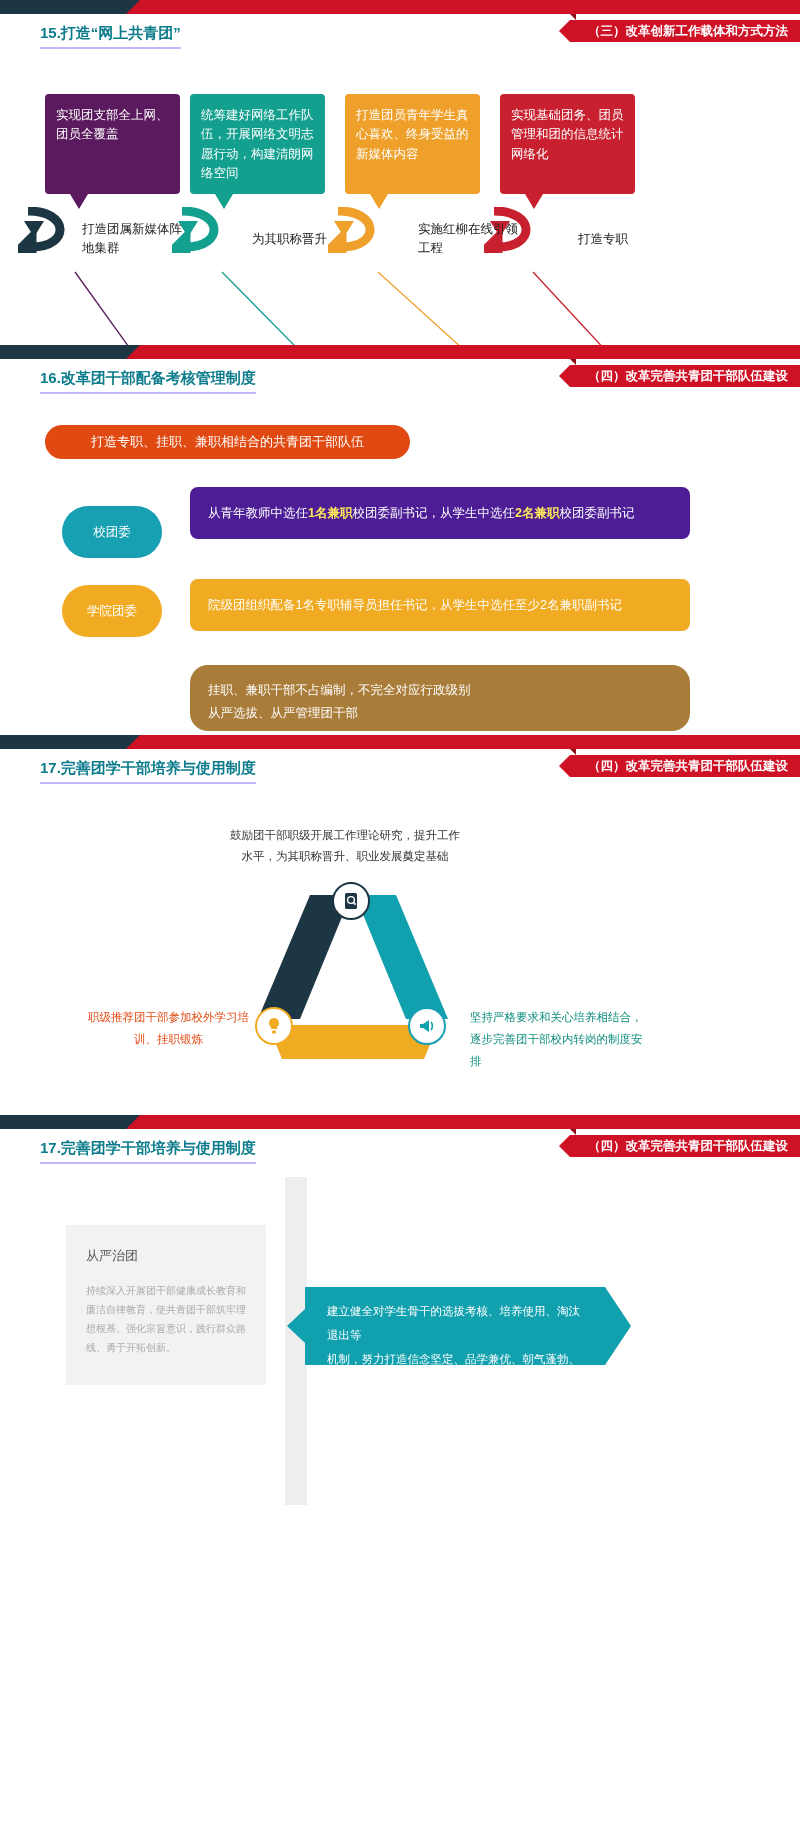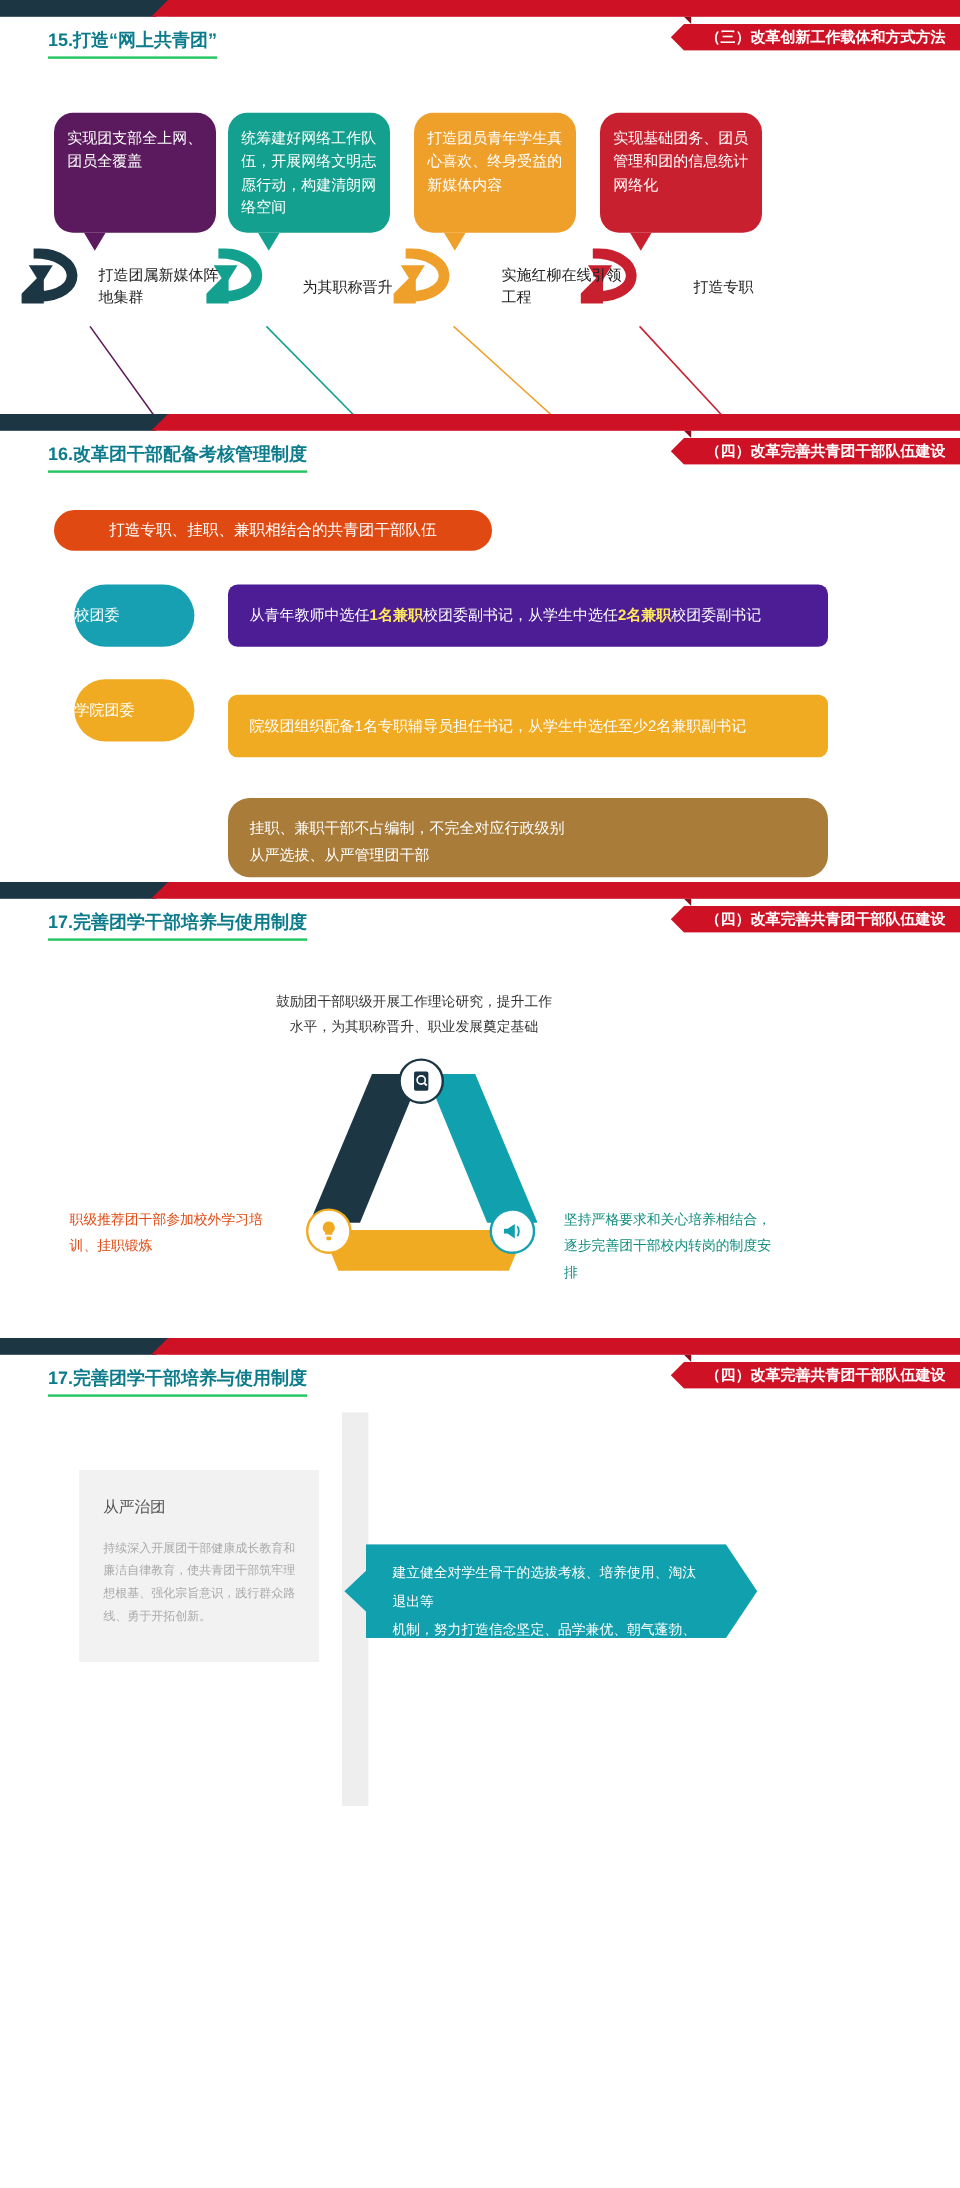"15.打造“网上共青团”" .hdr-title { border-bottom: 2px solid #22c55e -> 2px solid #c4b5fd }
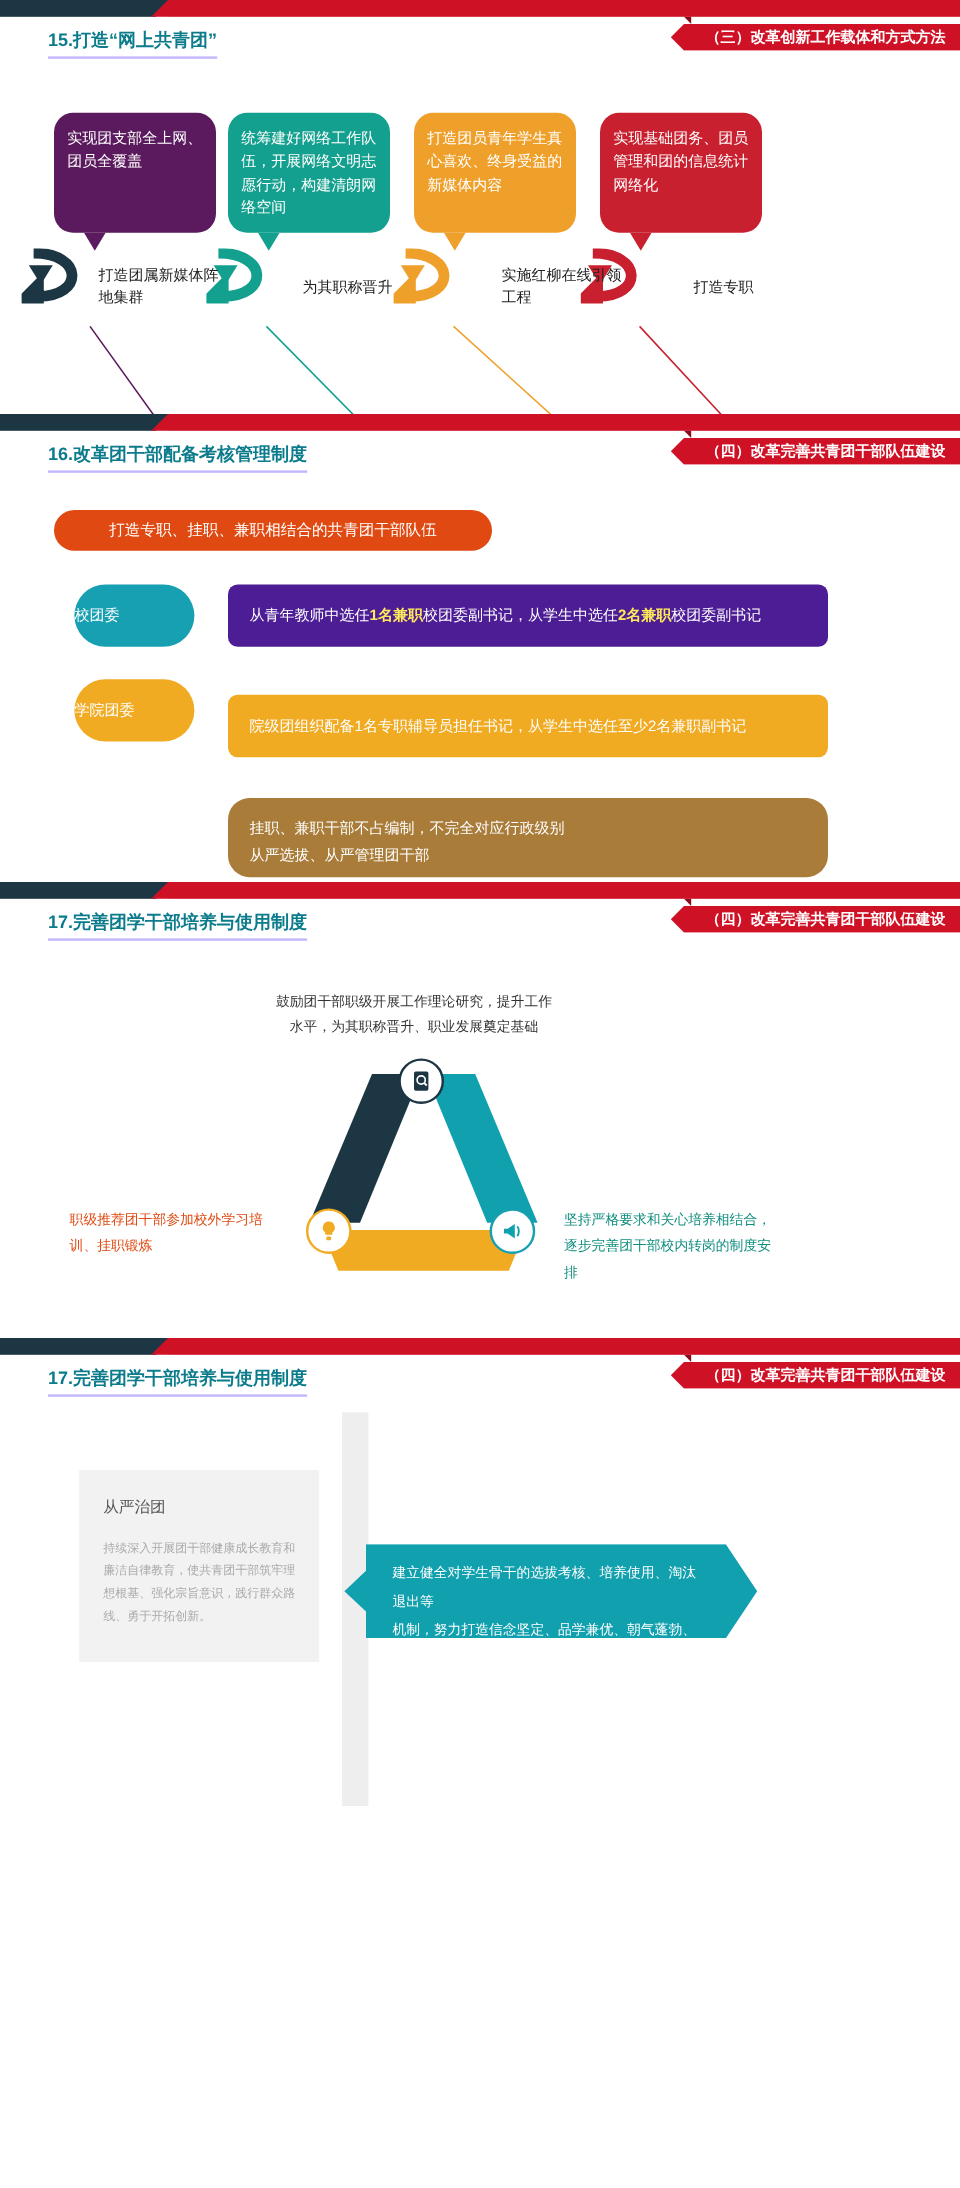"实现团支部全上网、团员全覆盖" .bubble { border-radius: 16px -> 4px }
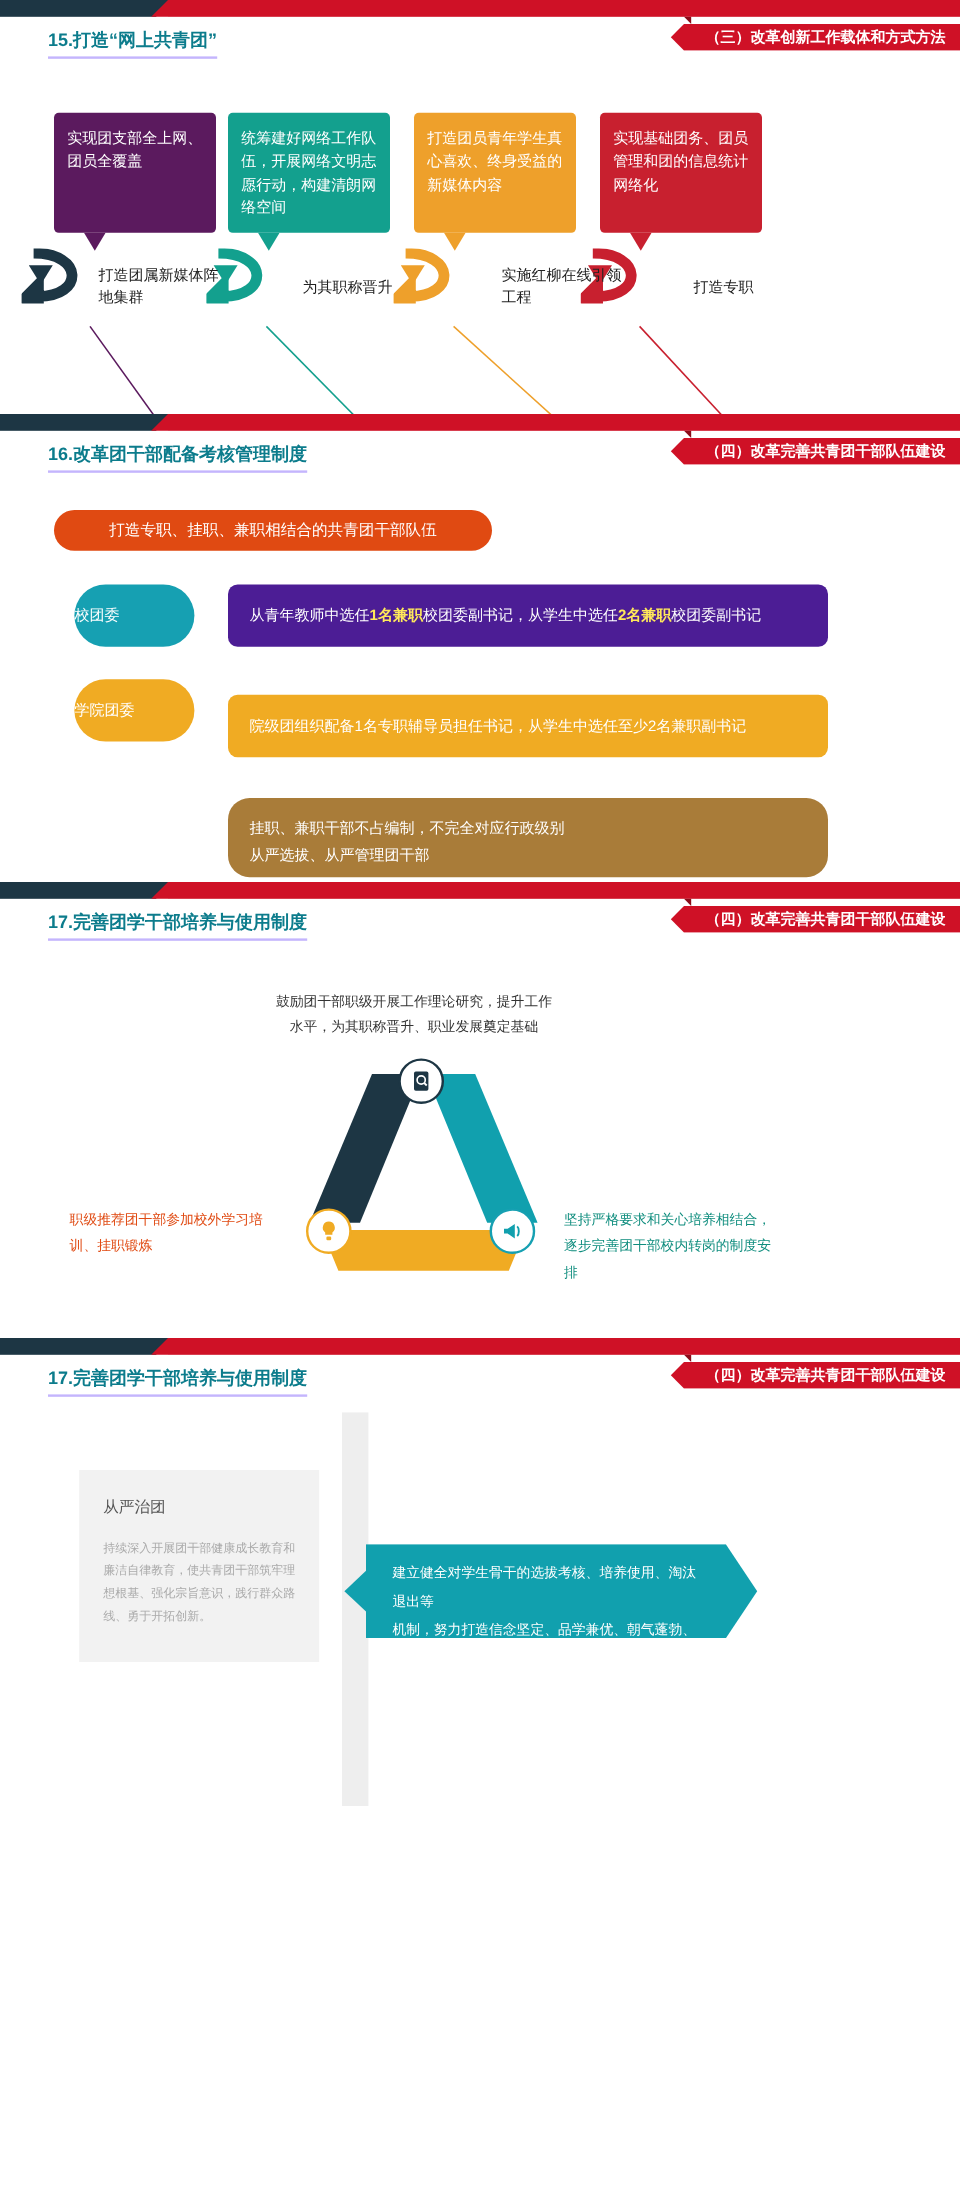"校团委" .oval { margin-top: none -> 19px; text-align: none -> center }
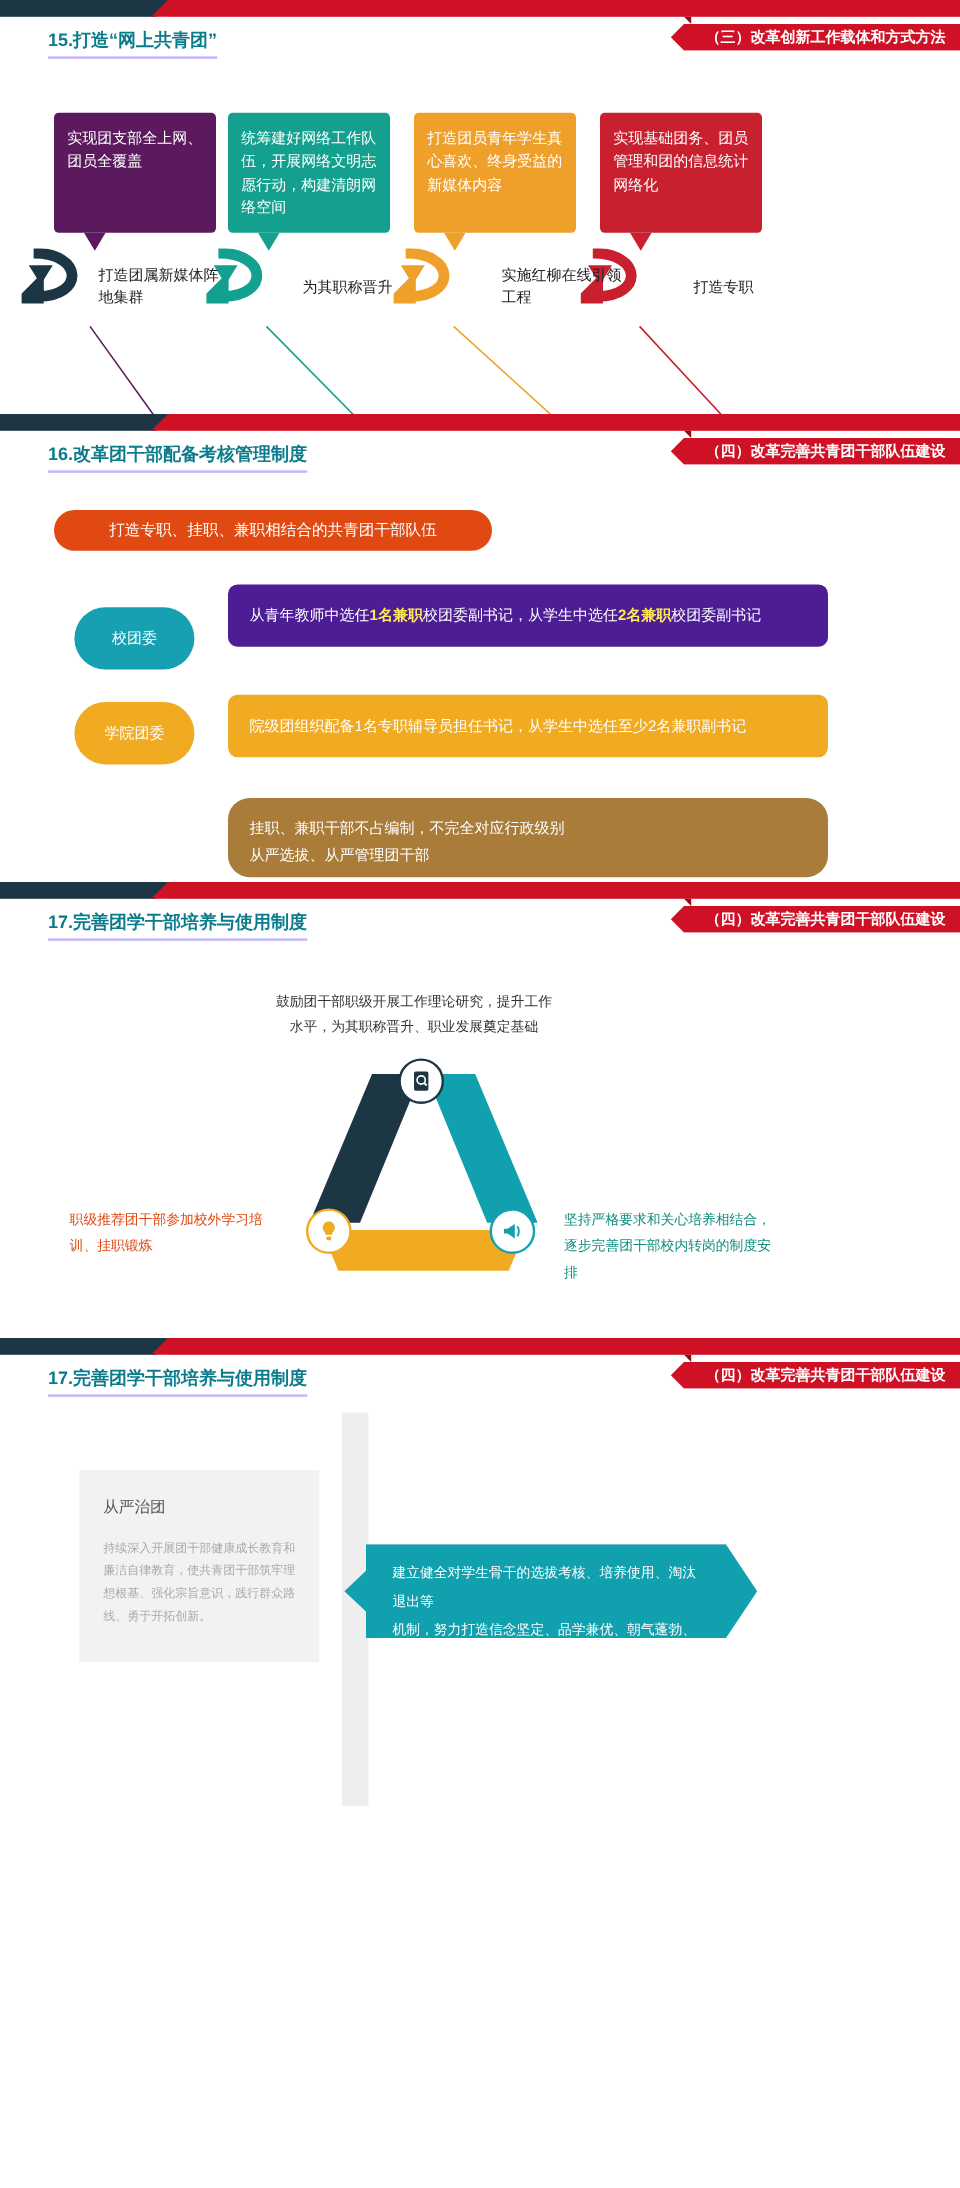"职级推荐团干部参加校外学习培训、挂职锻炼" .st-left { left: 58px -> 81px; text-align: left -> center }
